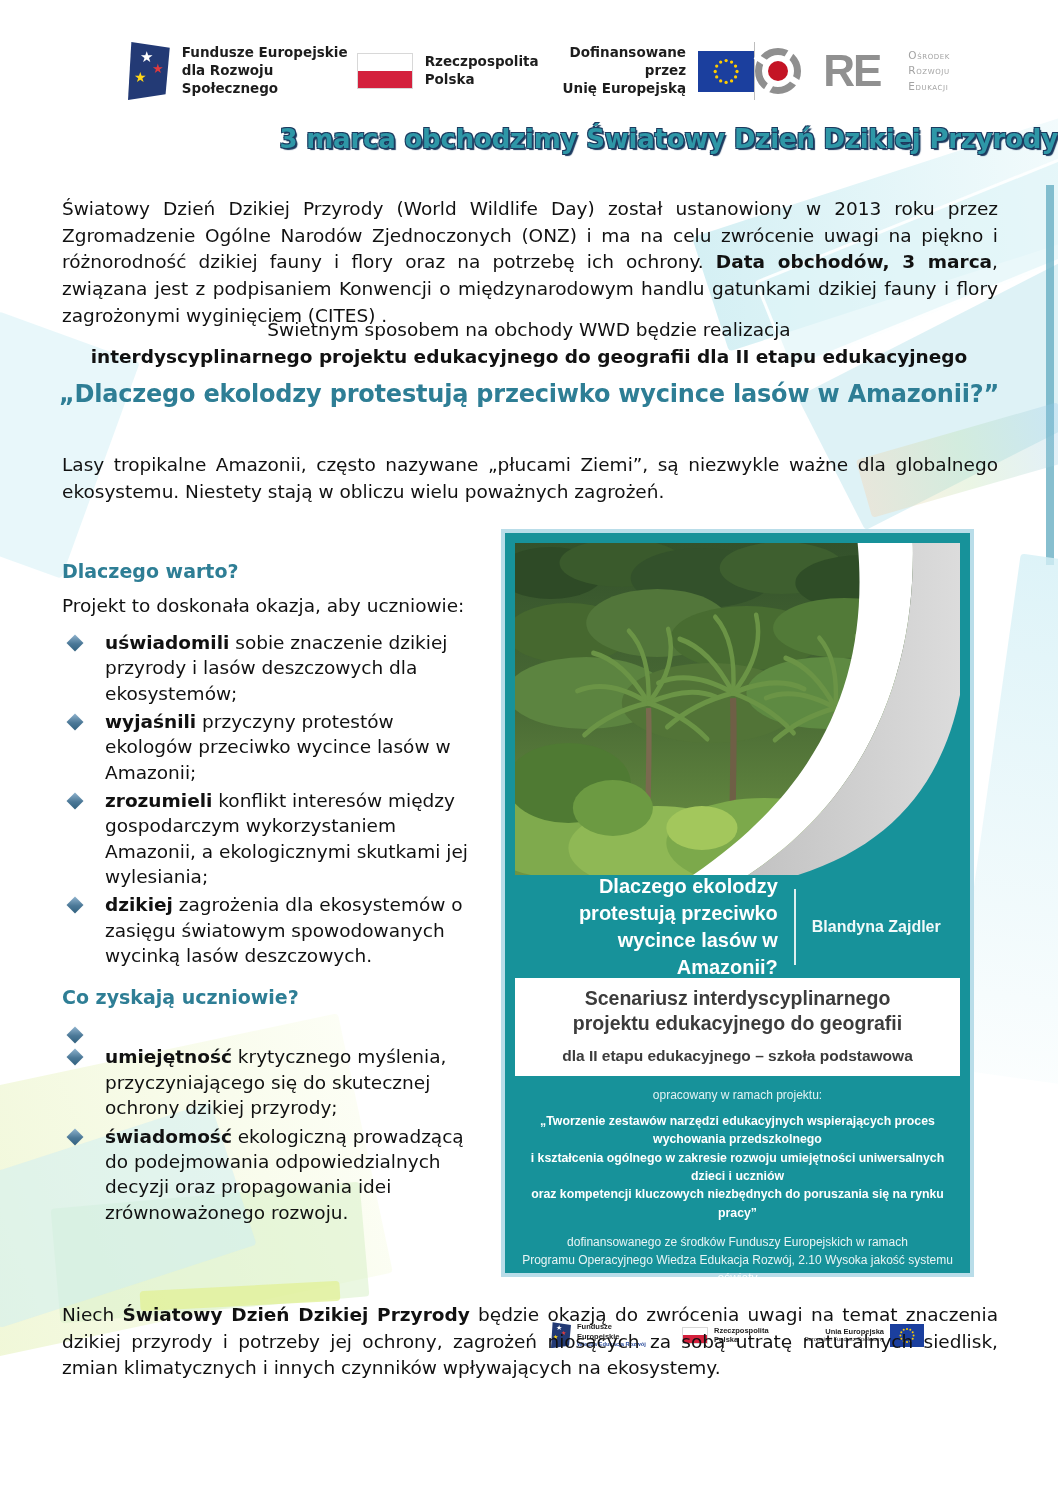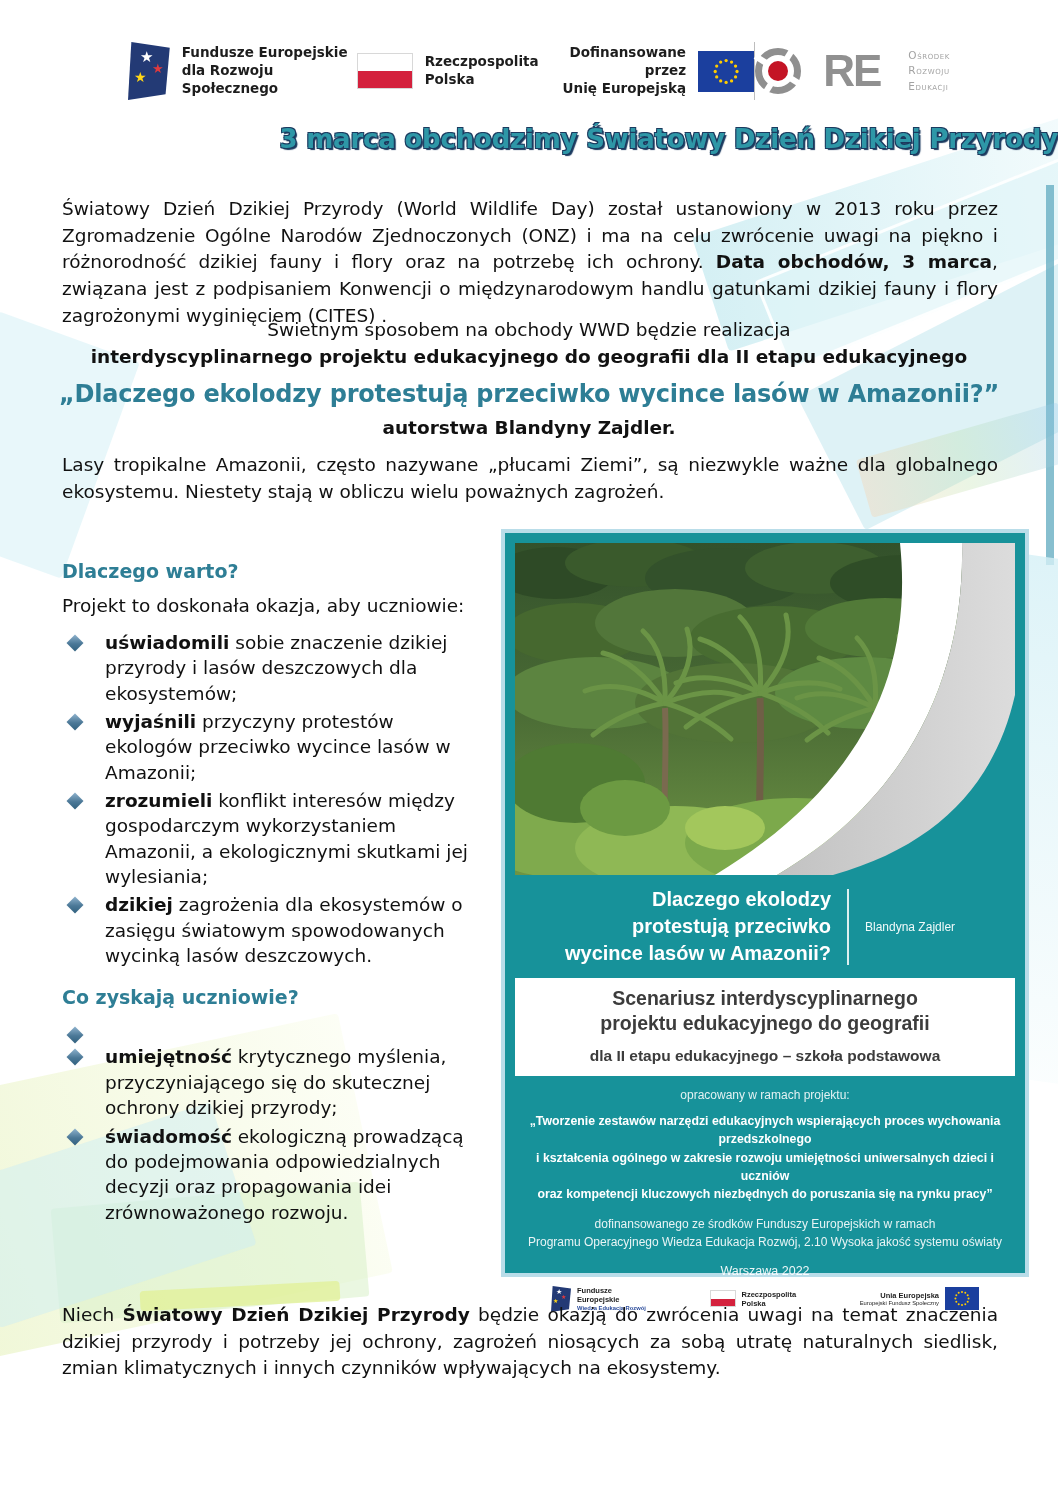"autorstwa Blandyny Zajdler." div.centerline { html: <div>autorstwa Blandyny Zajdler.</div> -> none }
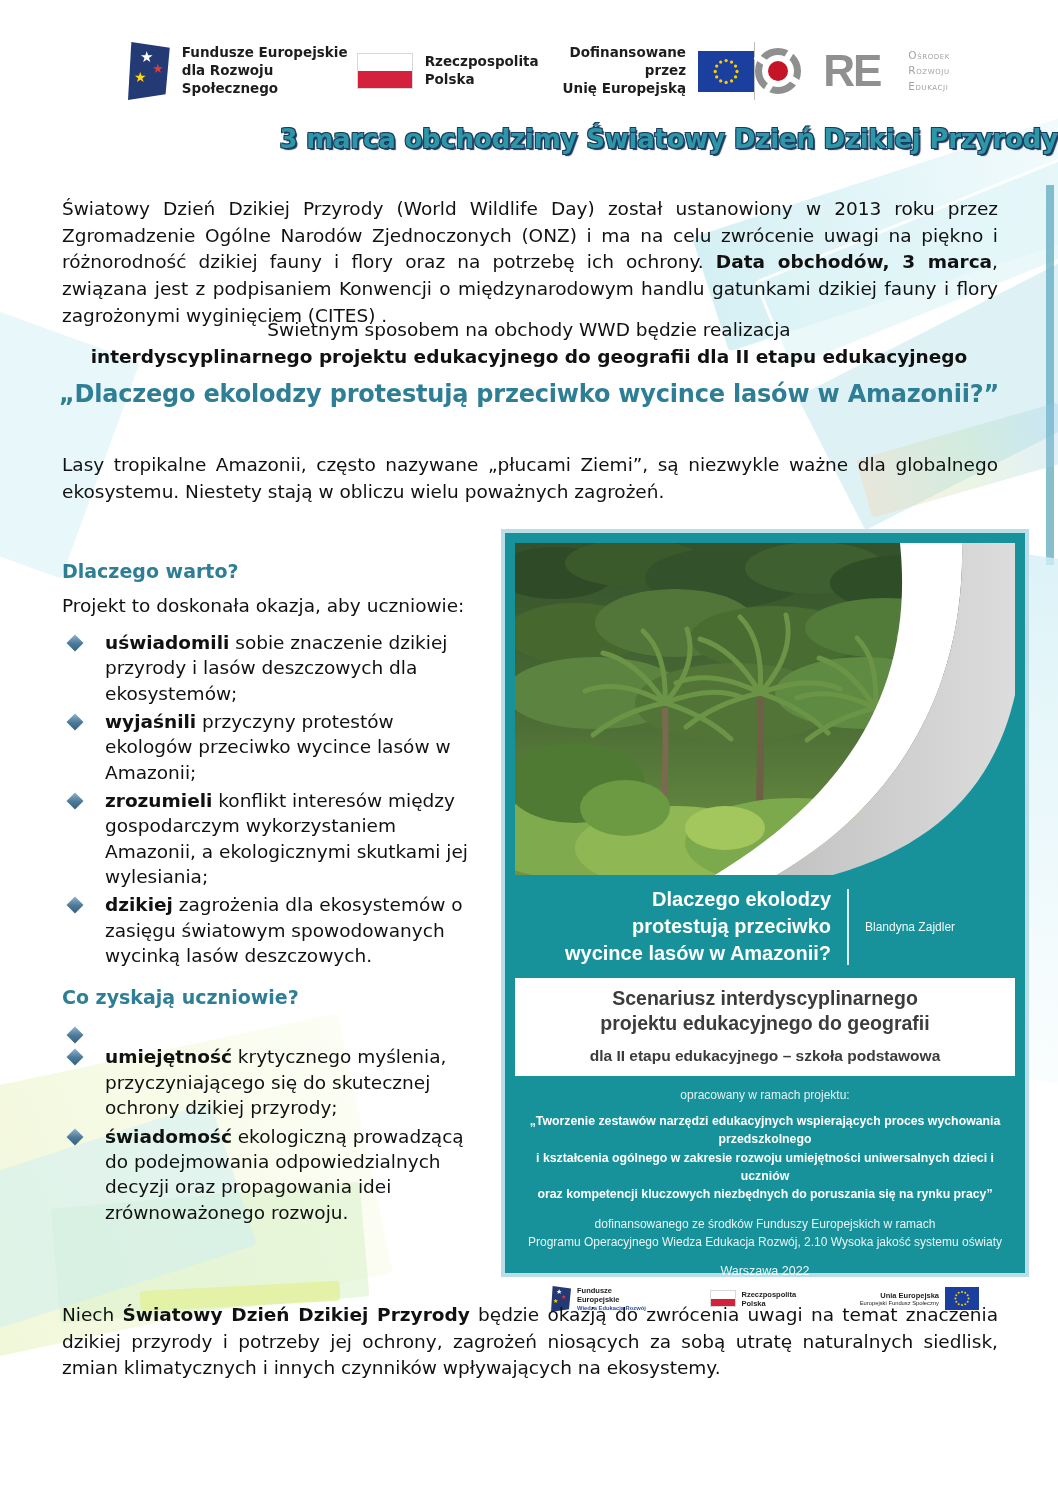"Dlaczego ekolodzy" .cover { width: 520px -> 465px }
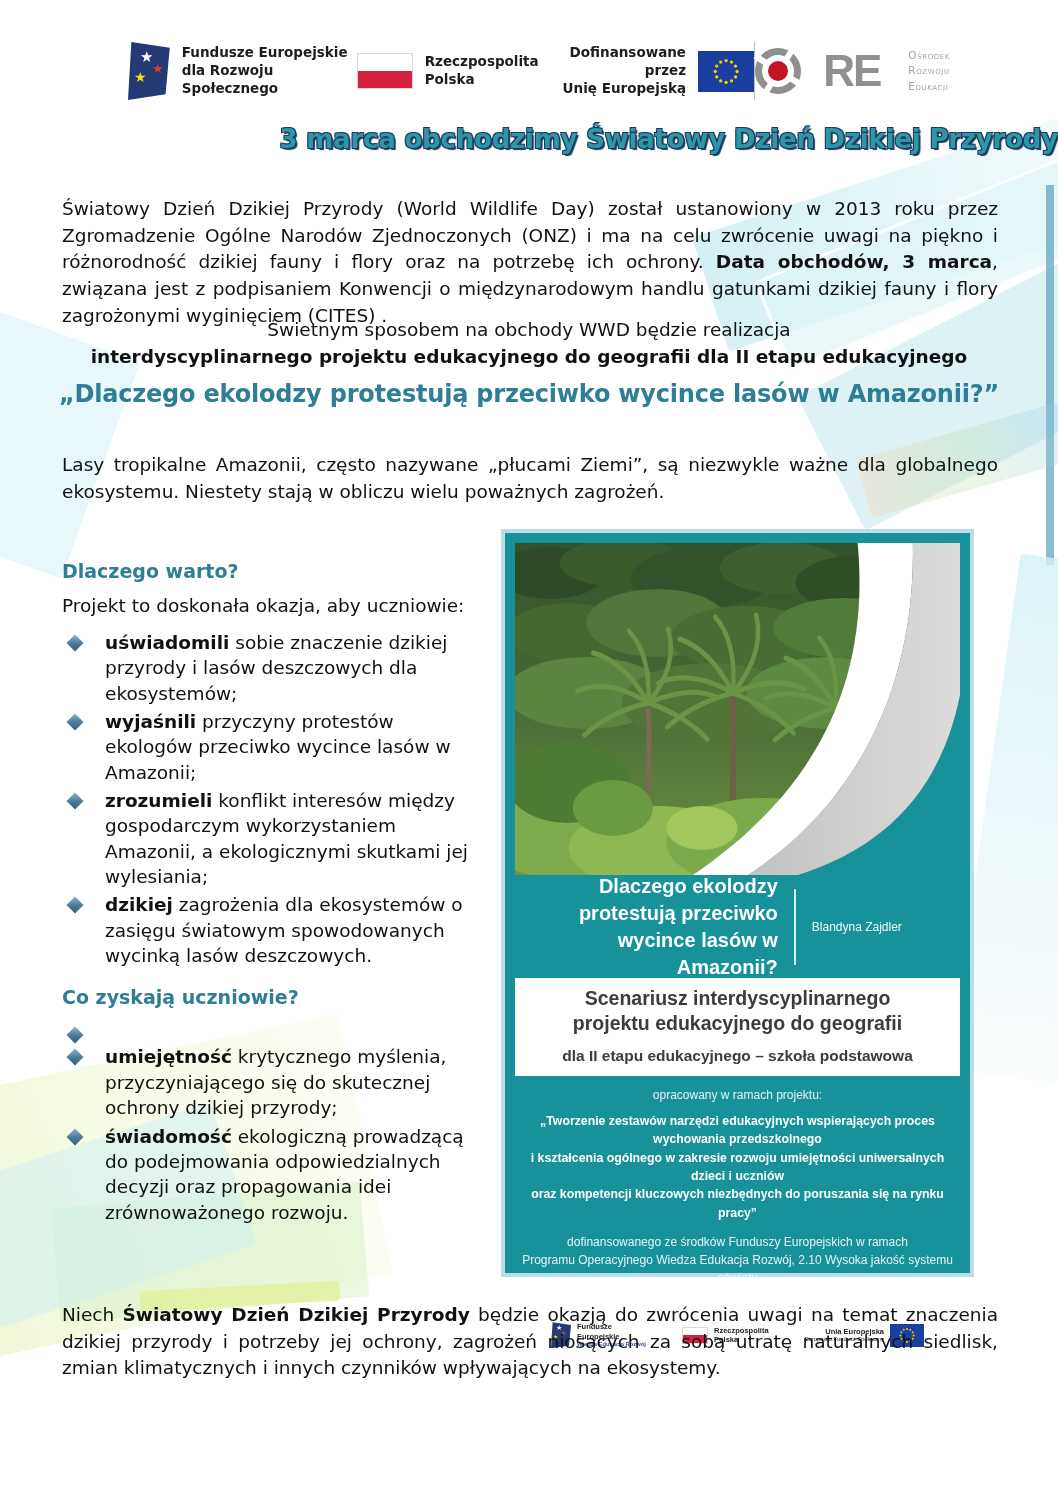"Blandyna Zajdler" .cover-author { font-size: 12px -> 16px; font-weight: none -> bold }
